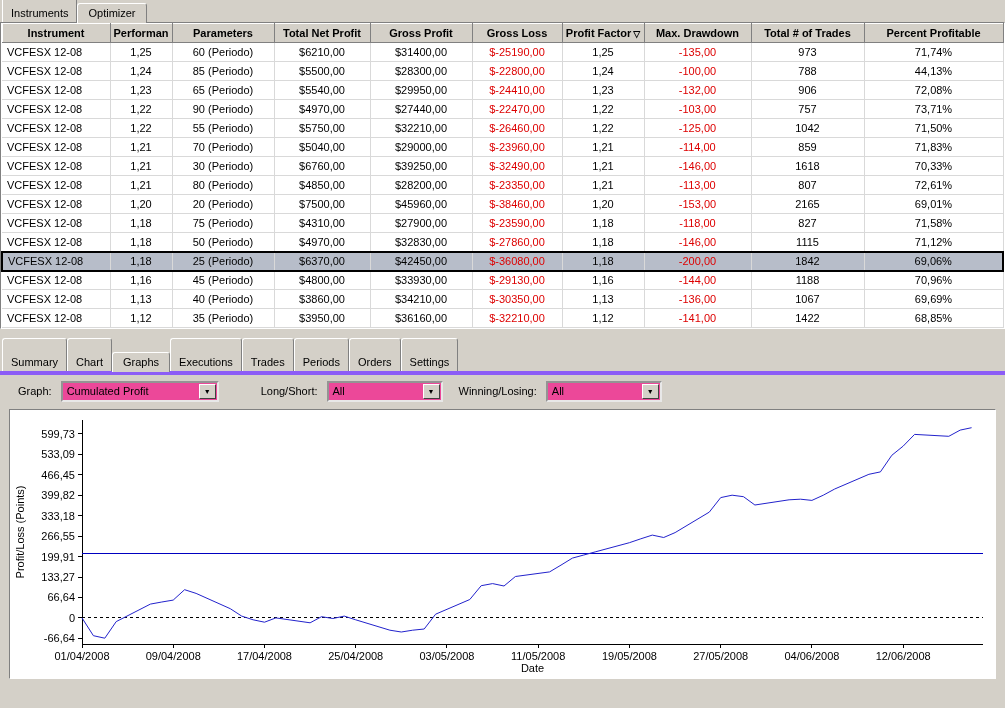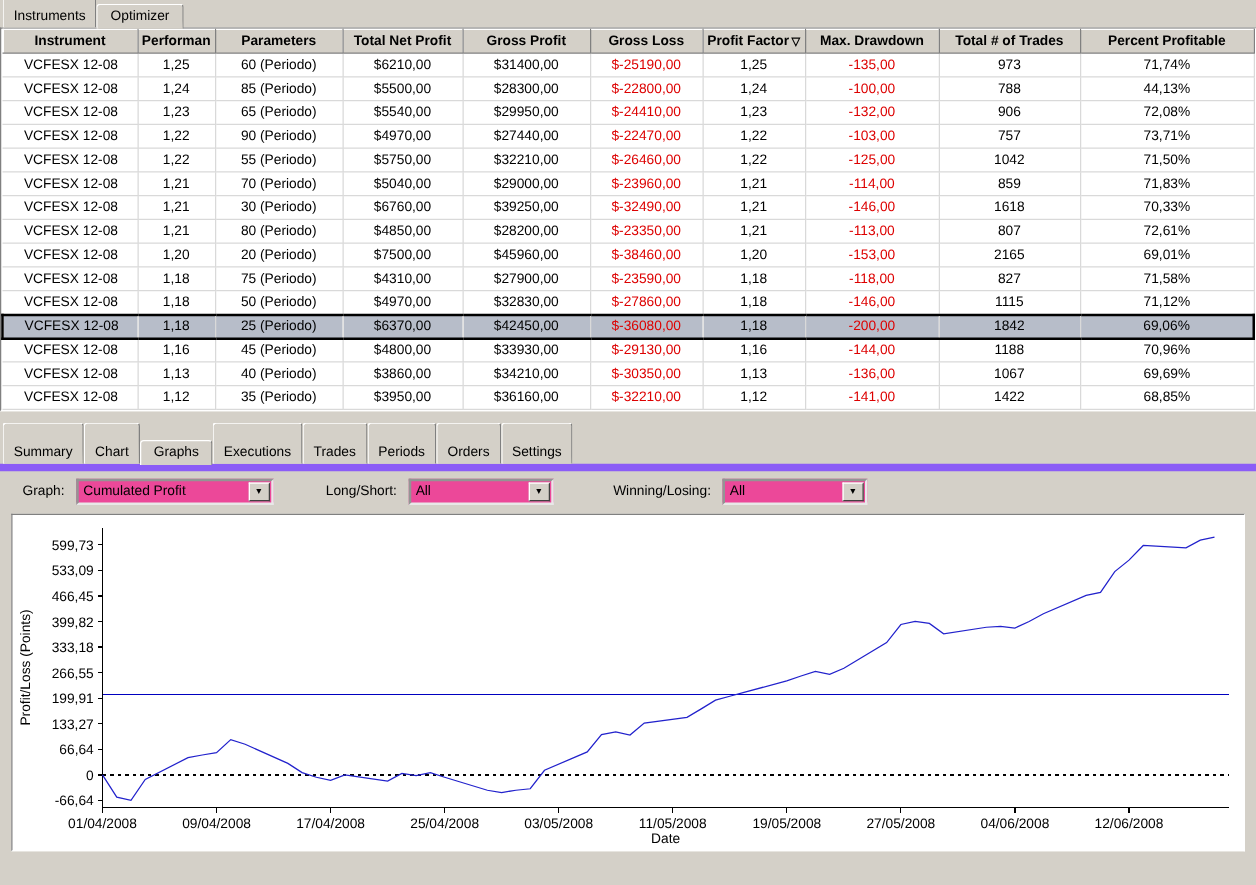"VCFESX 12-08" td.left { text-align: center -> left }
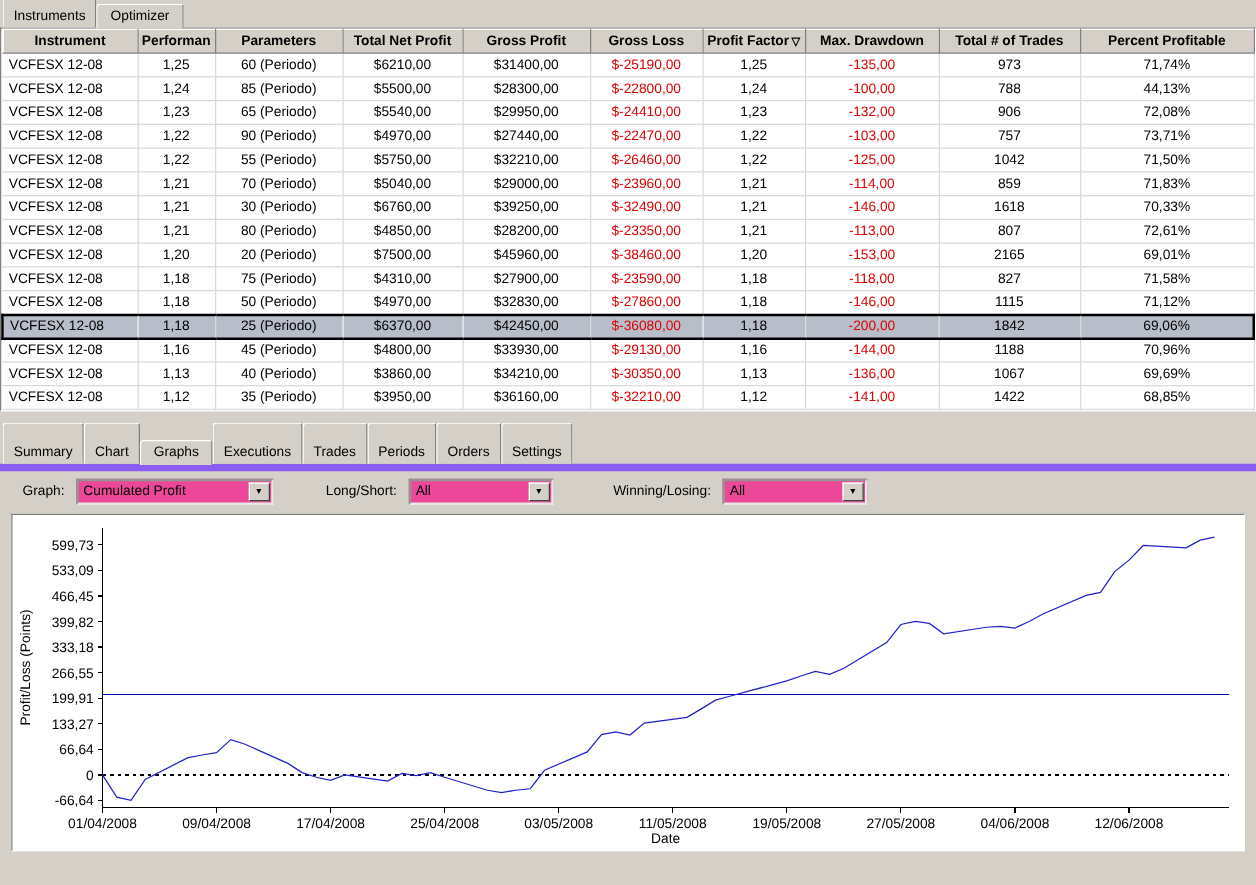"Graph:" .bottom-content { border-top: 6px solid #8b5cf6 -> 4px solid #8b5cf6 }
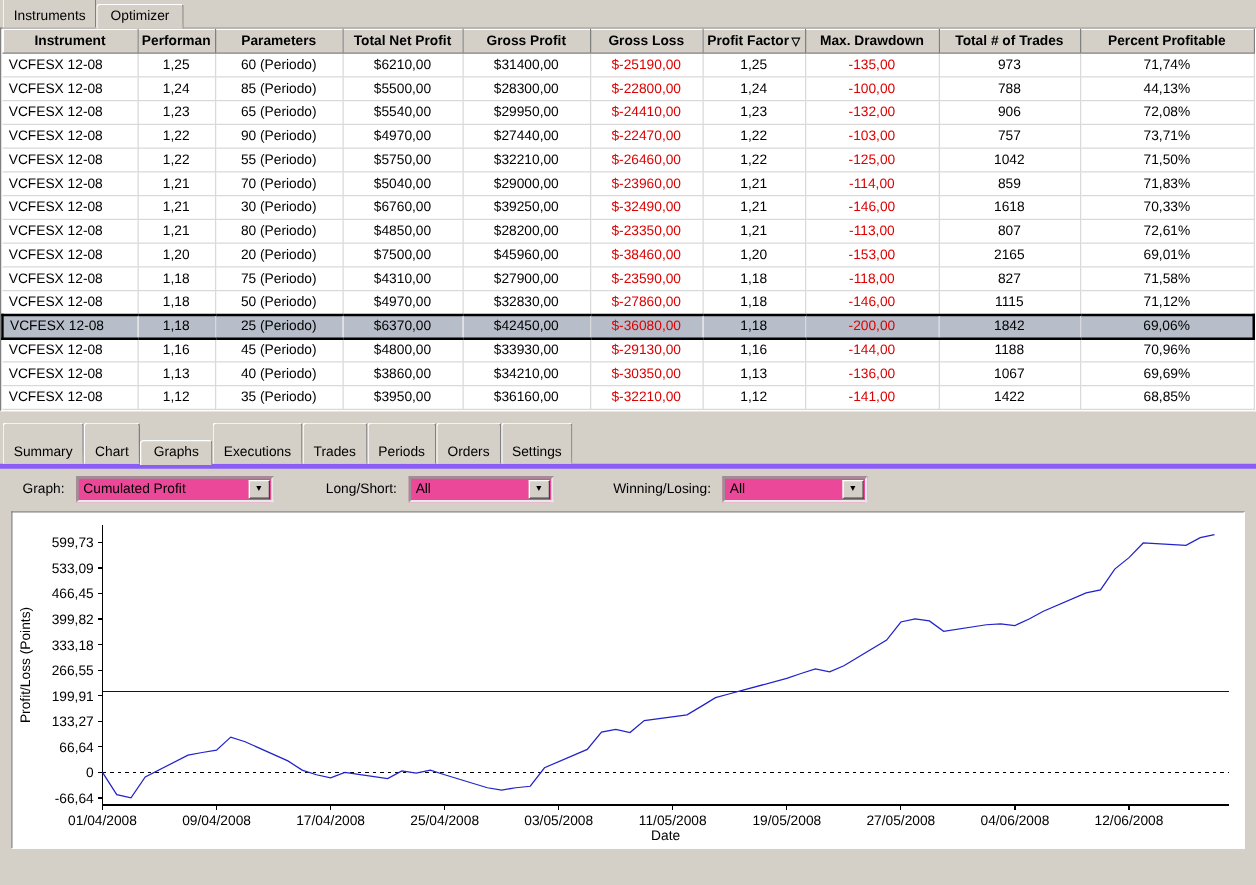"All" .combo-small { margin-right: 48px -> 16px }
